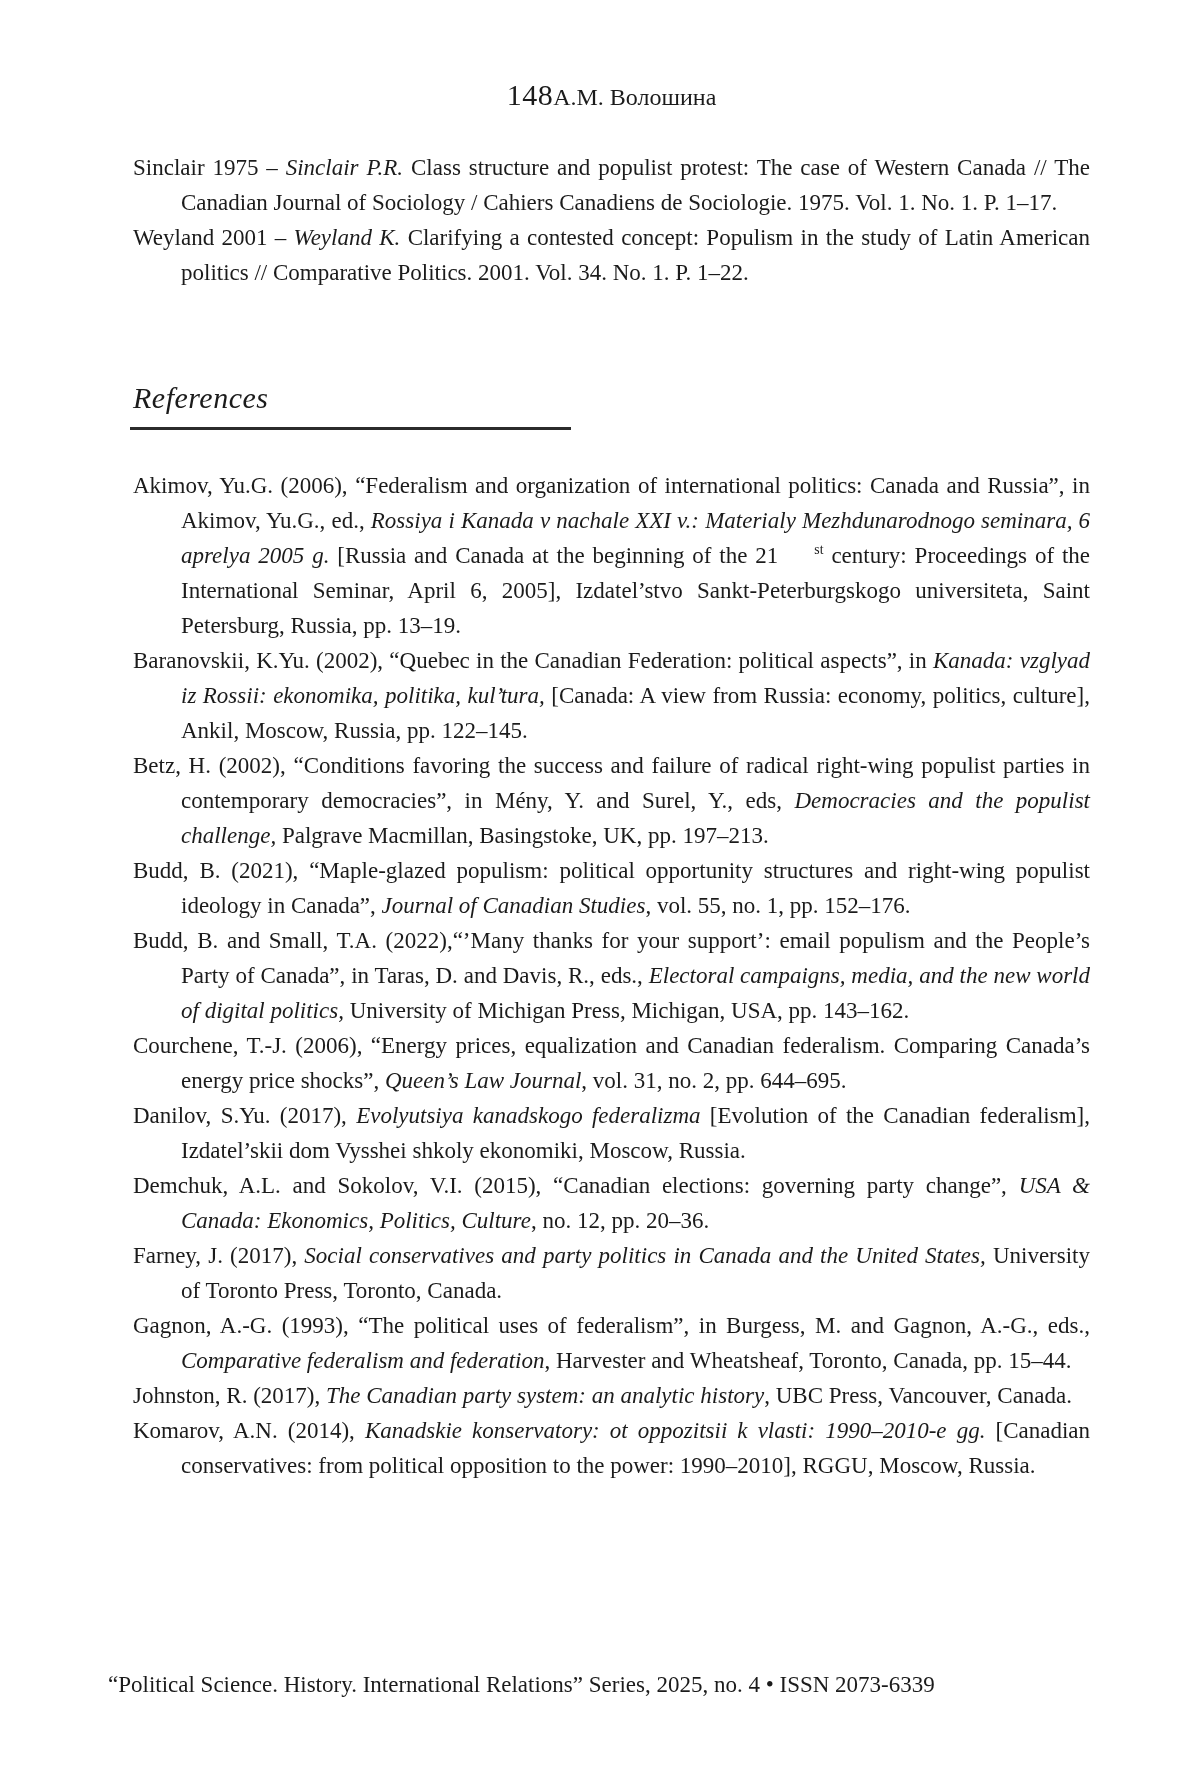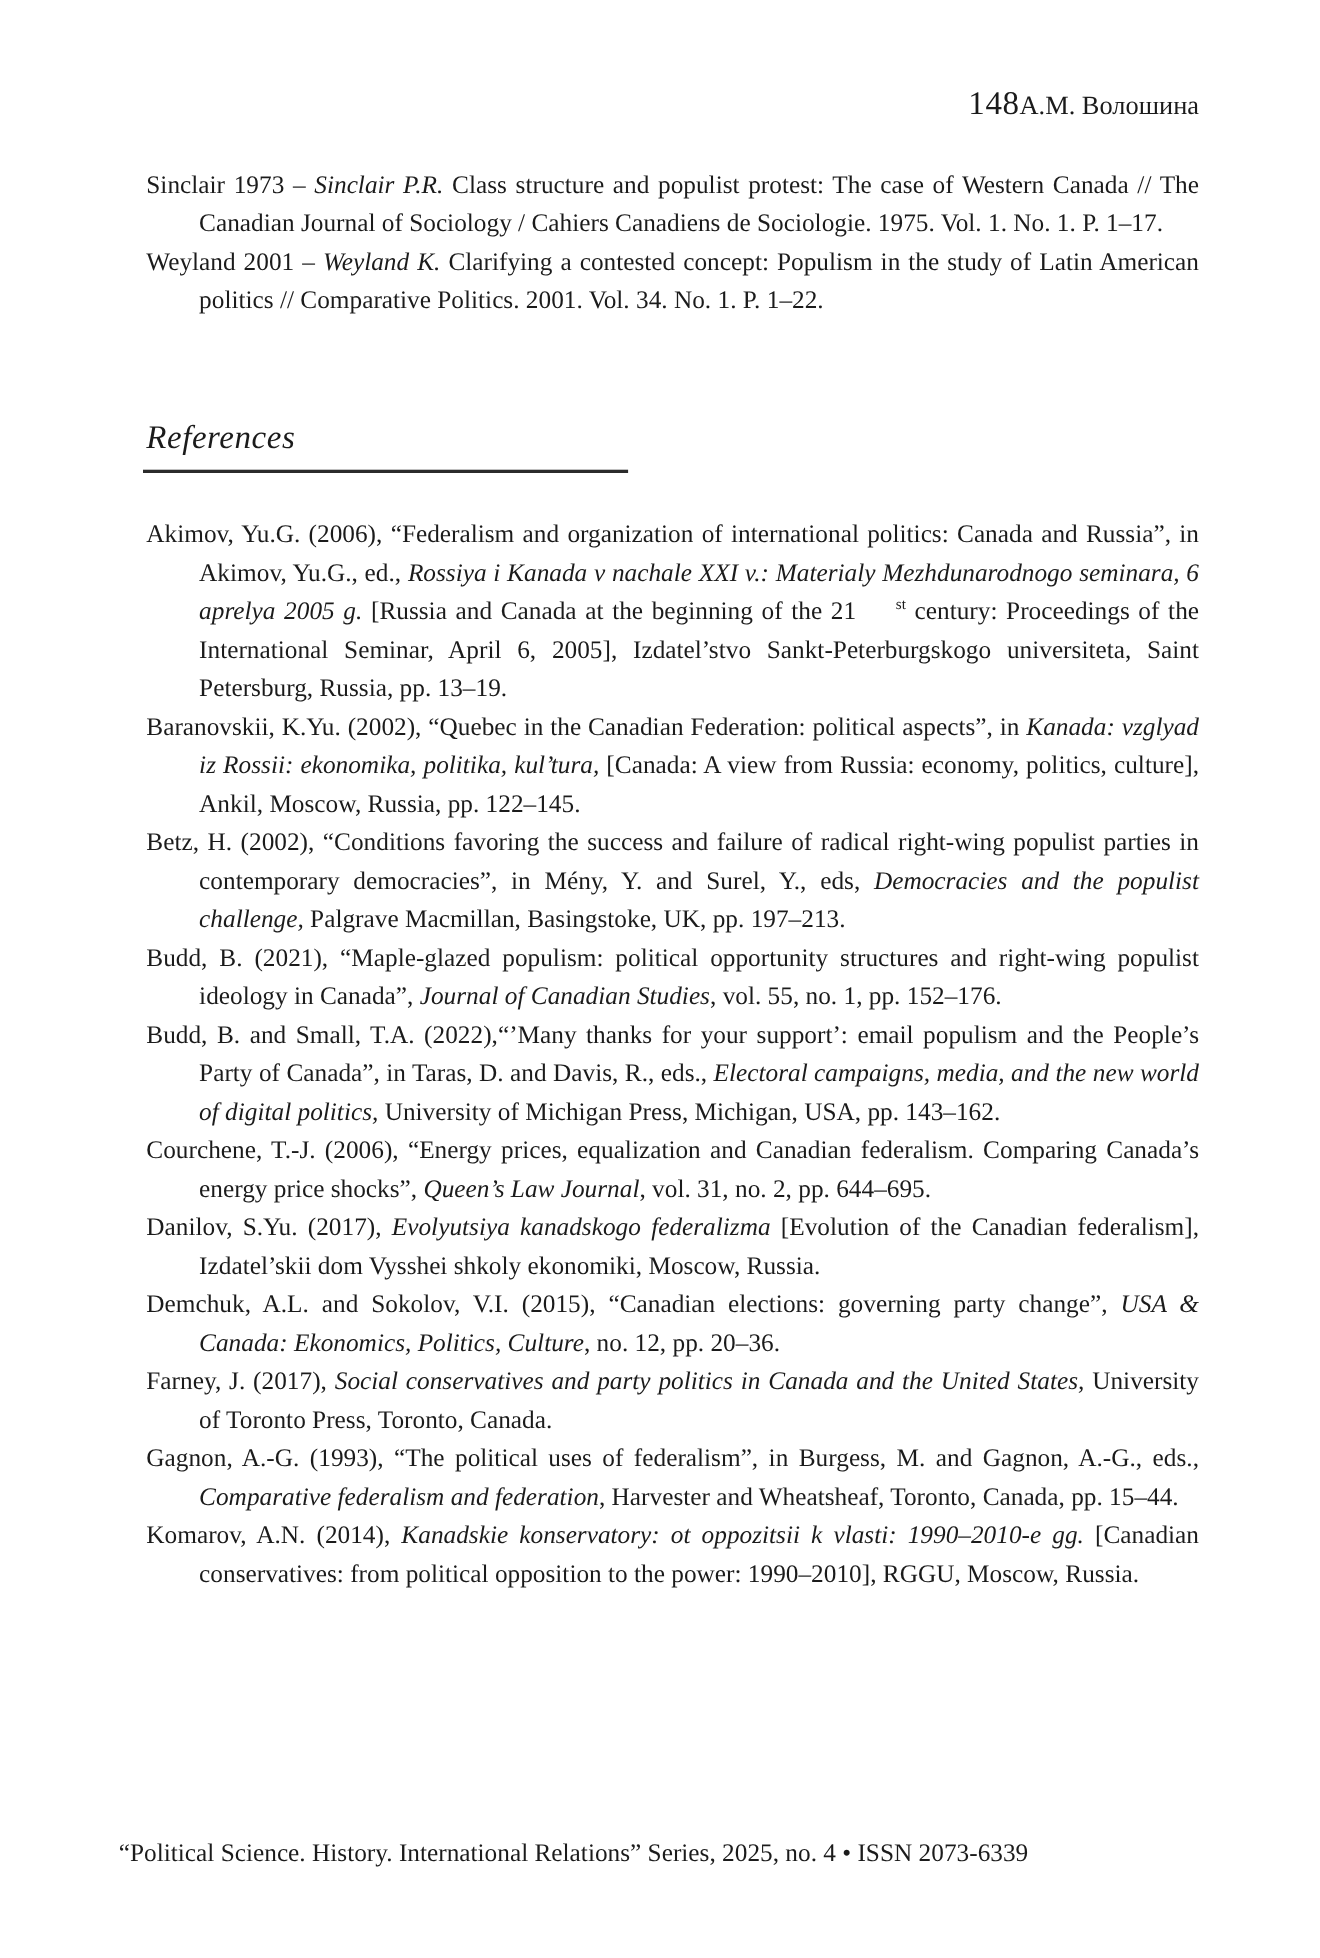"148" .runhead-row { justify-content: flex-end -> center }
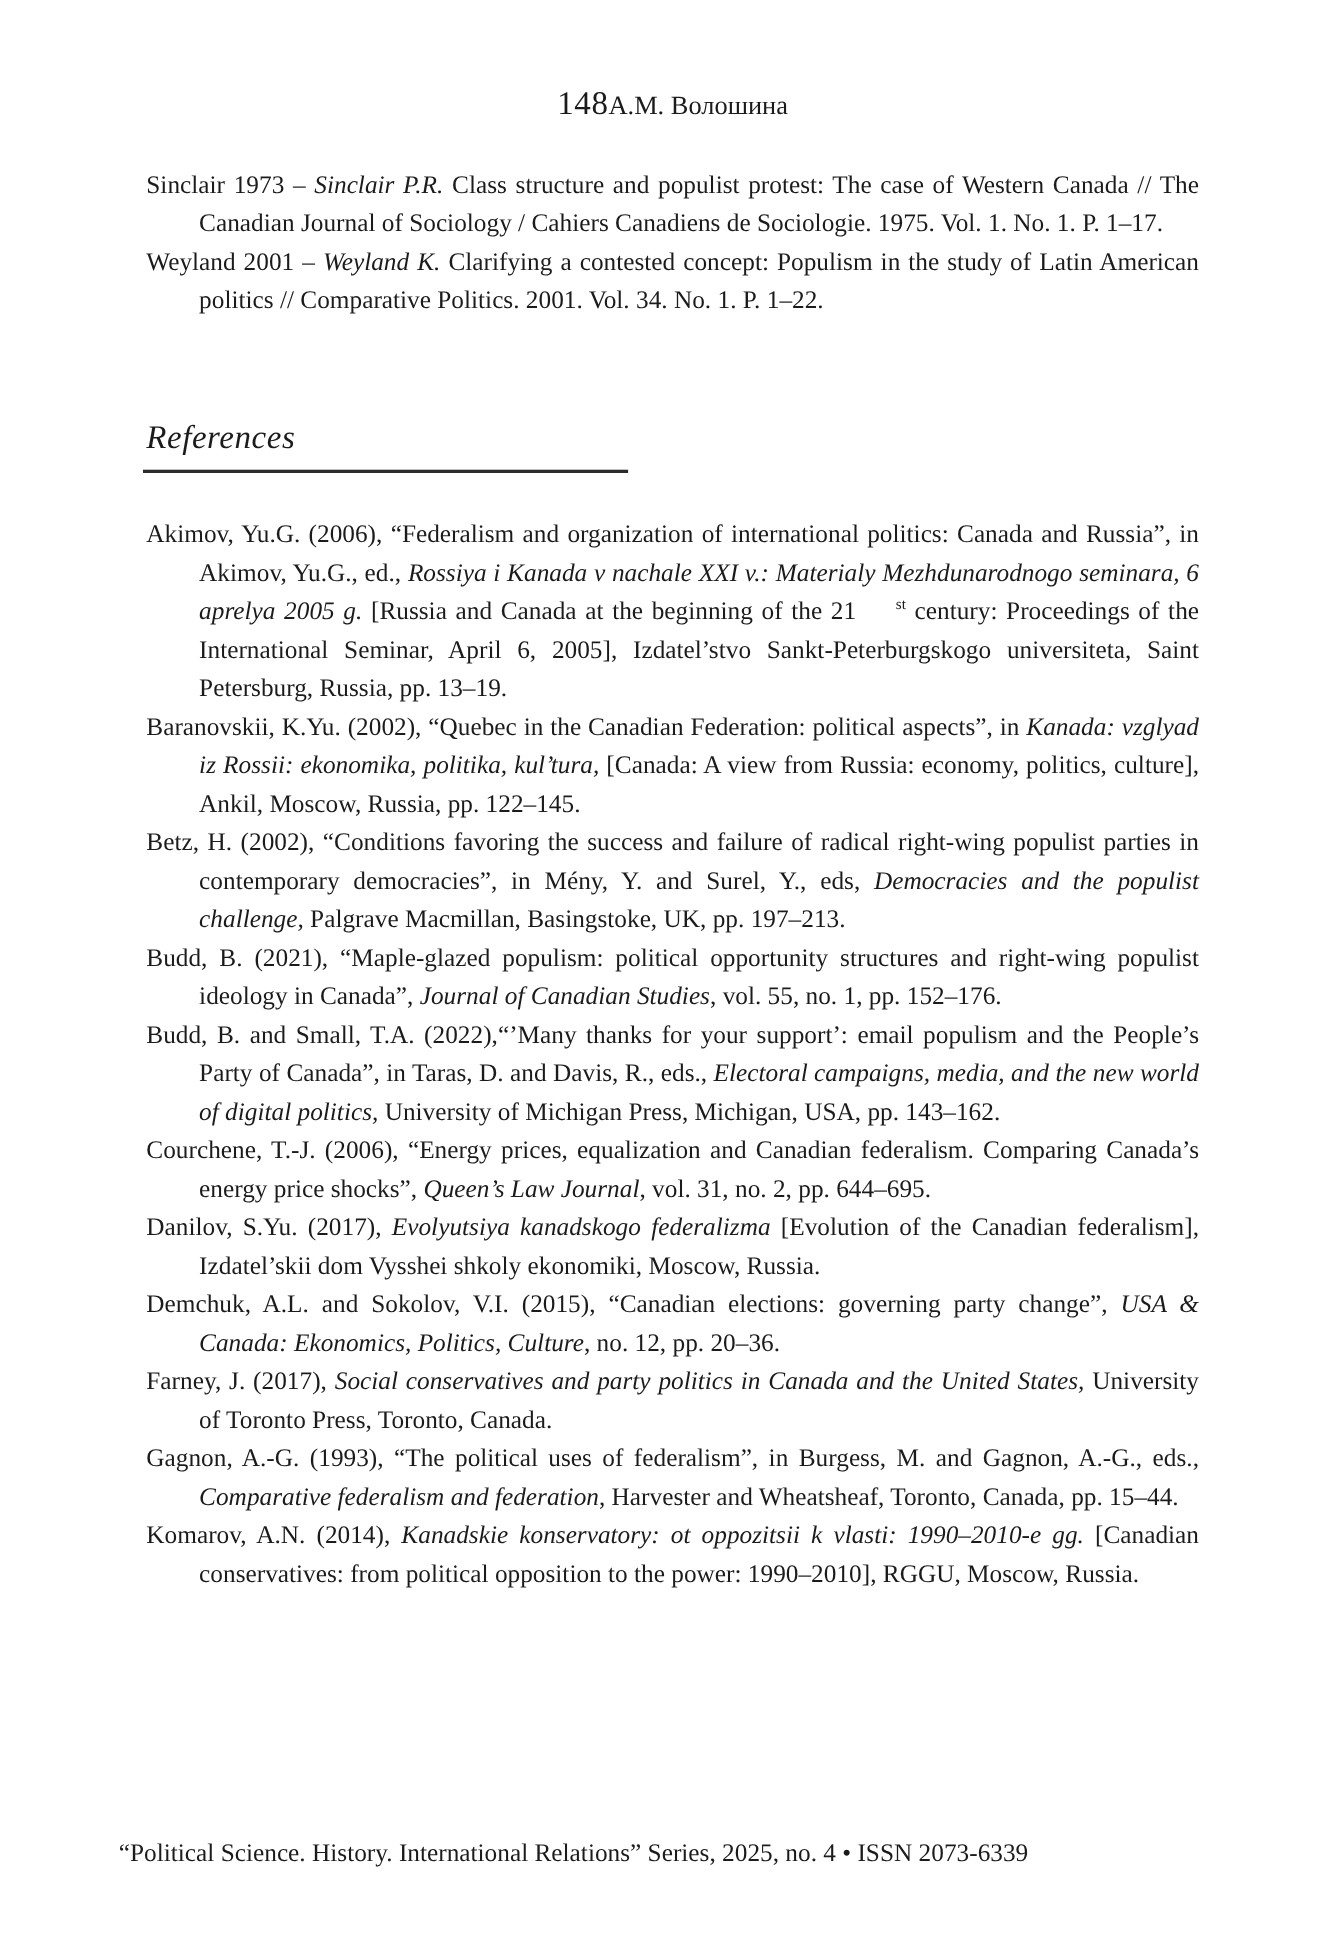"Sinclair 1973 –" span { text: 1973 -> 1975 }
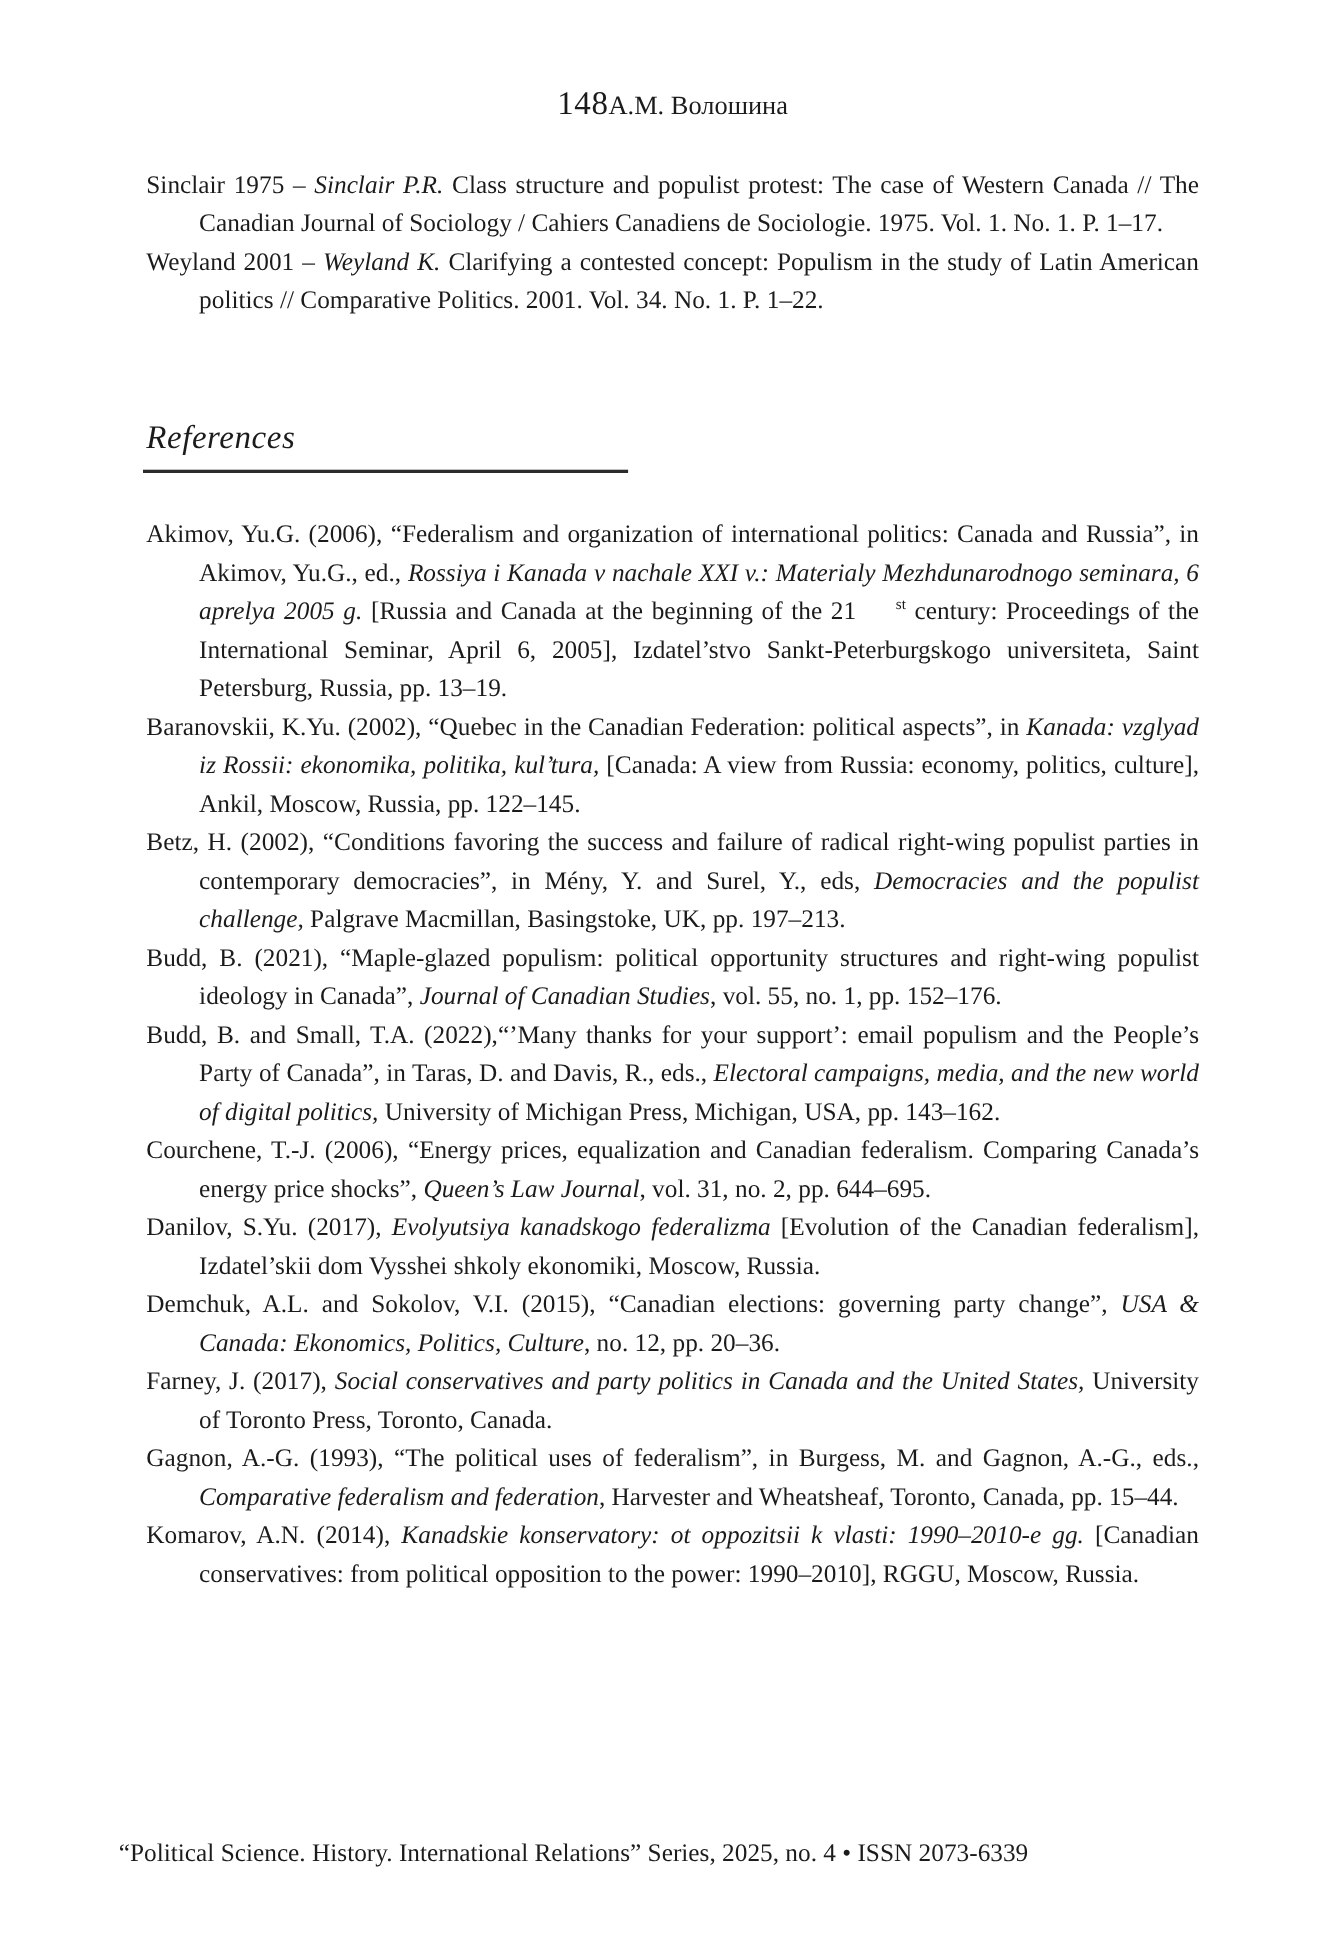"Johnston, R. (2017), The Canadian" div.ref-entry { html: none -> <div><span>Johnston, R. (2017), </span><em>The Canadian party system: an analytic history</em><span>, UBC Press, Vancouver, Canada.</span></div> }
